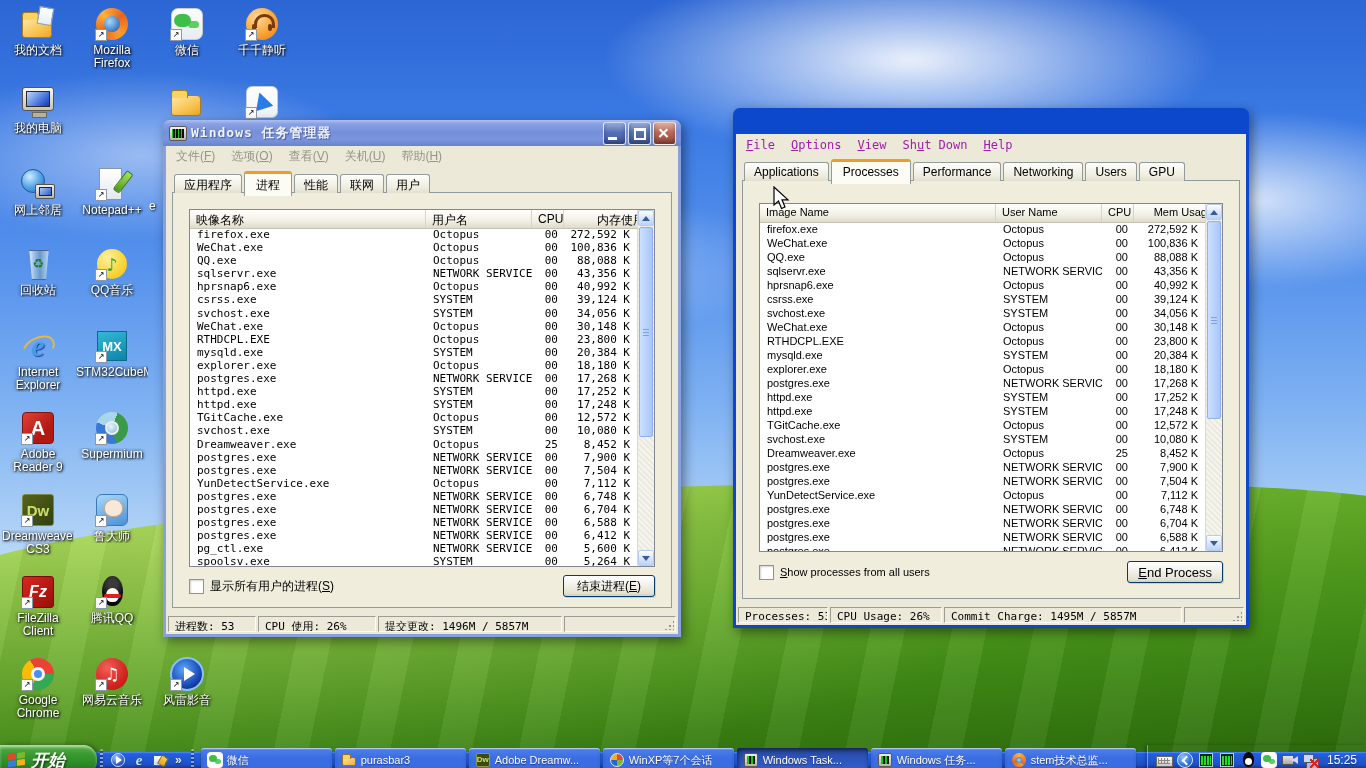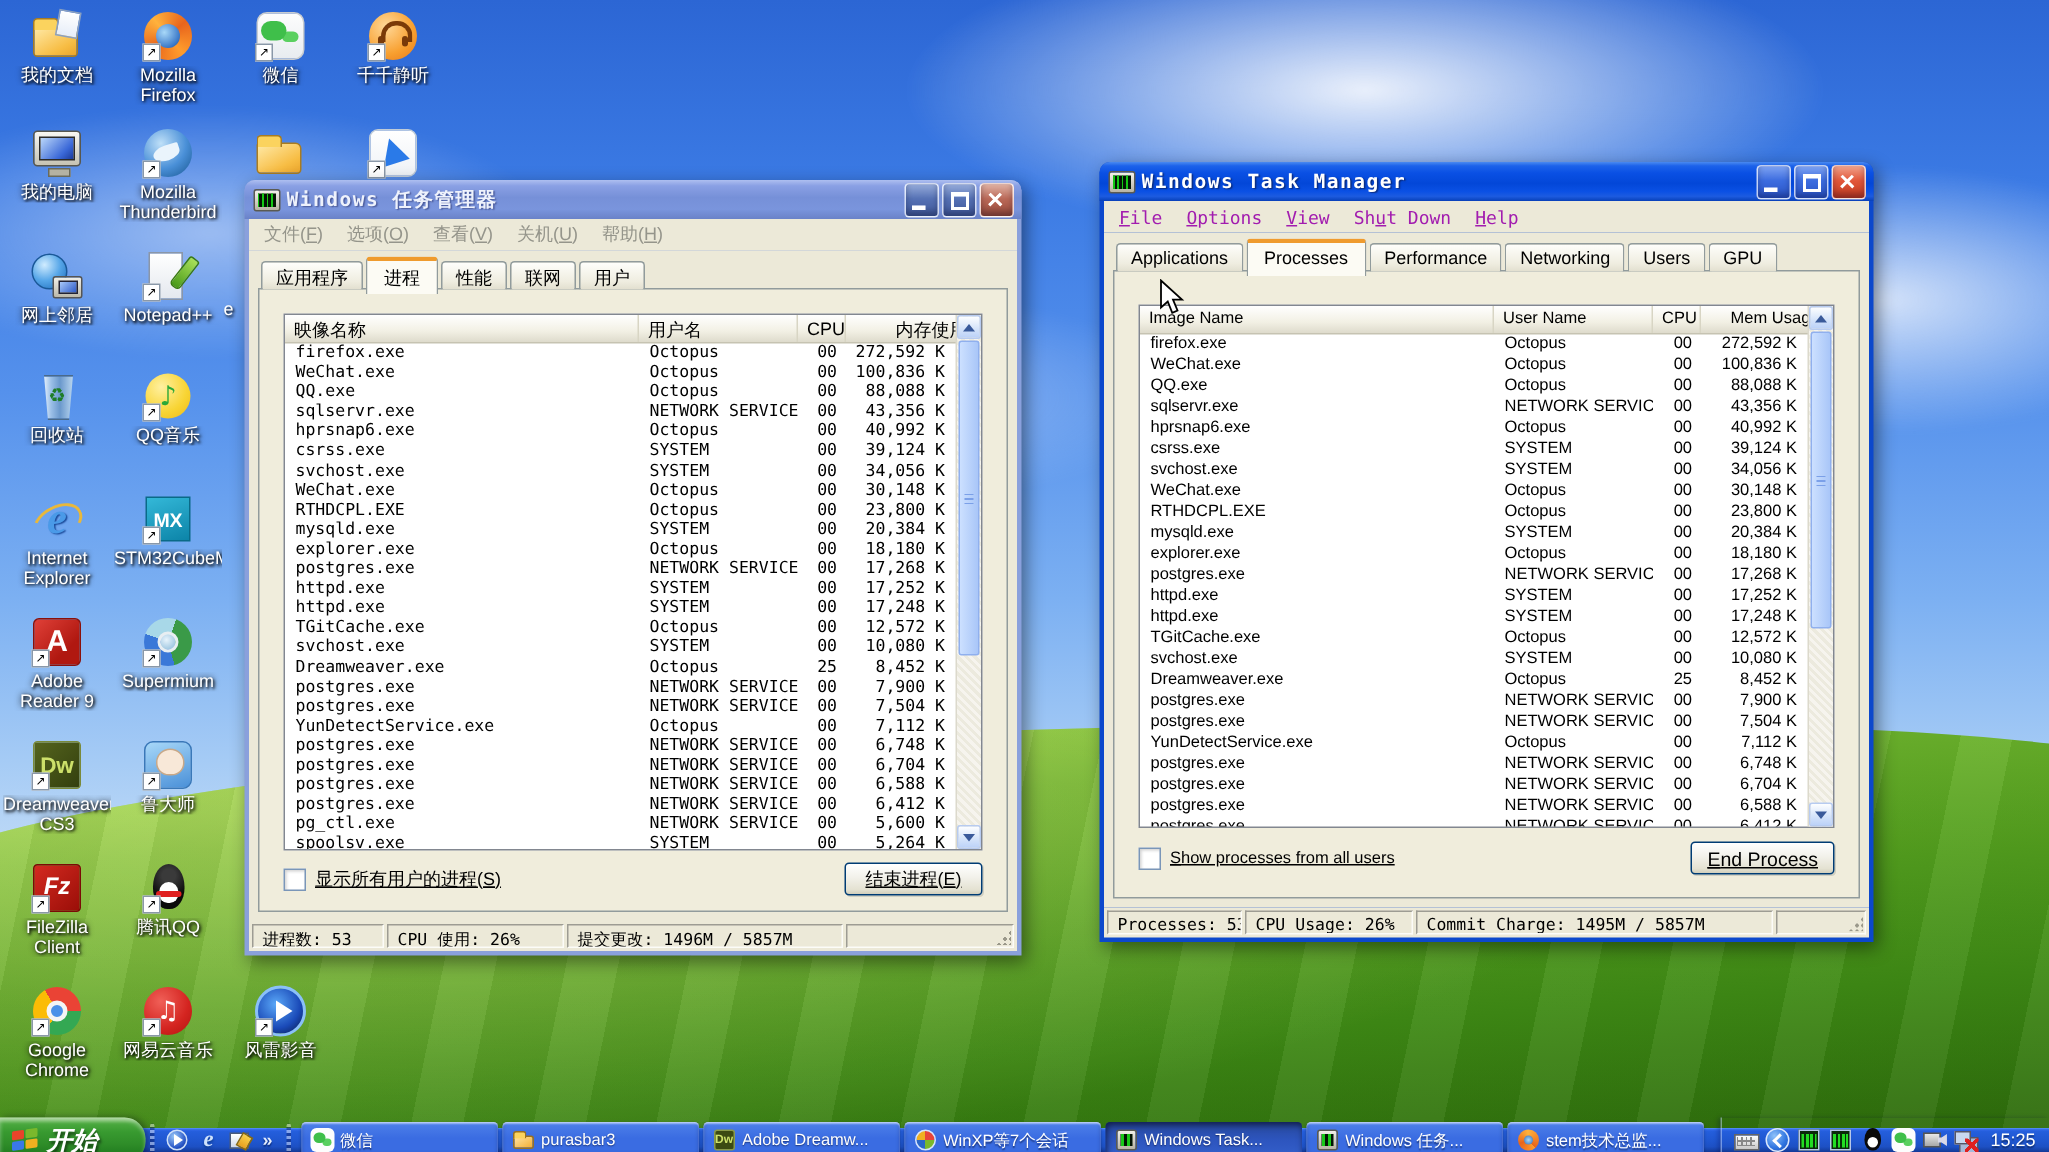"Mozilla Thunderbird" div.dicon { html: <div> <div> <span></span> <span></span> </div> <div>Mozilla Thunderbird</div> </div> -> none }
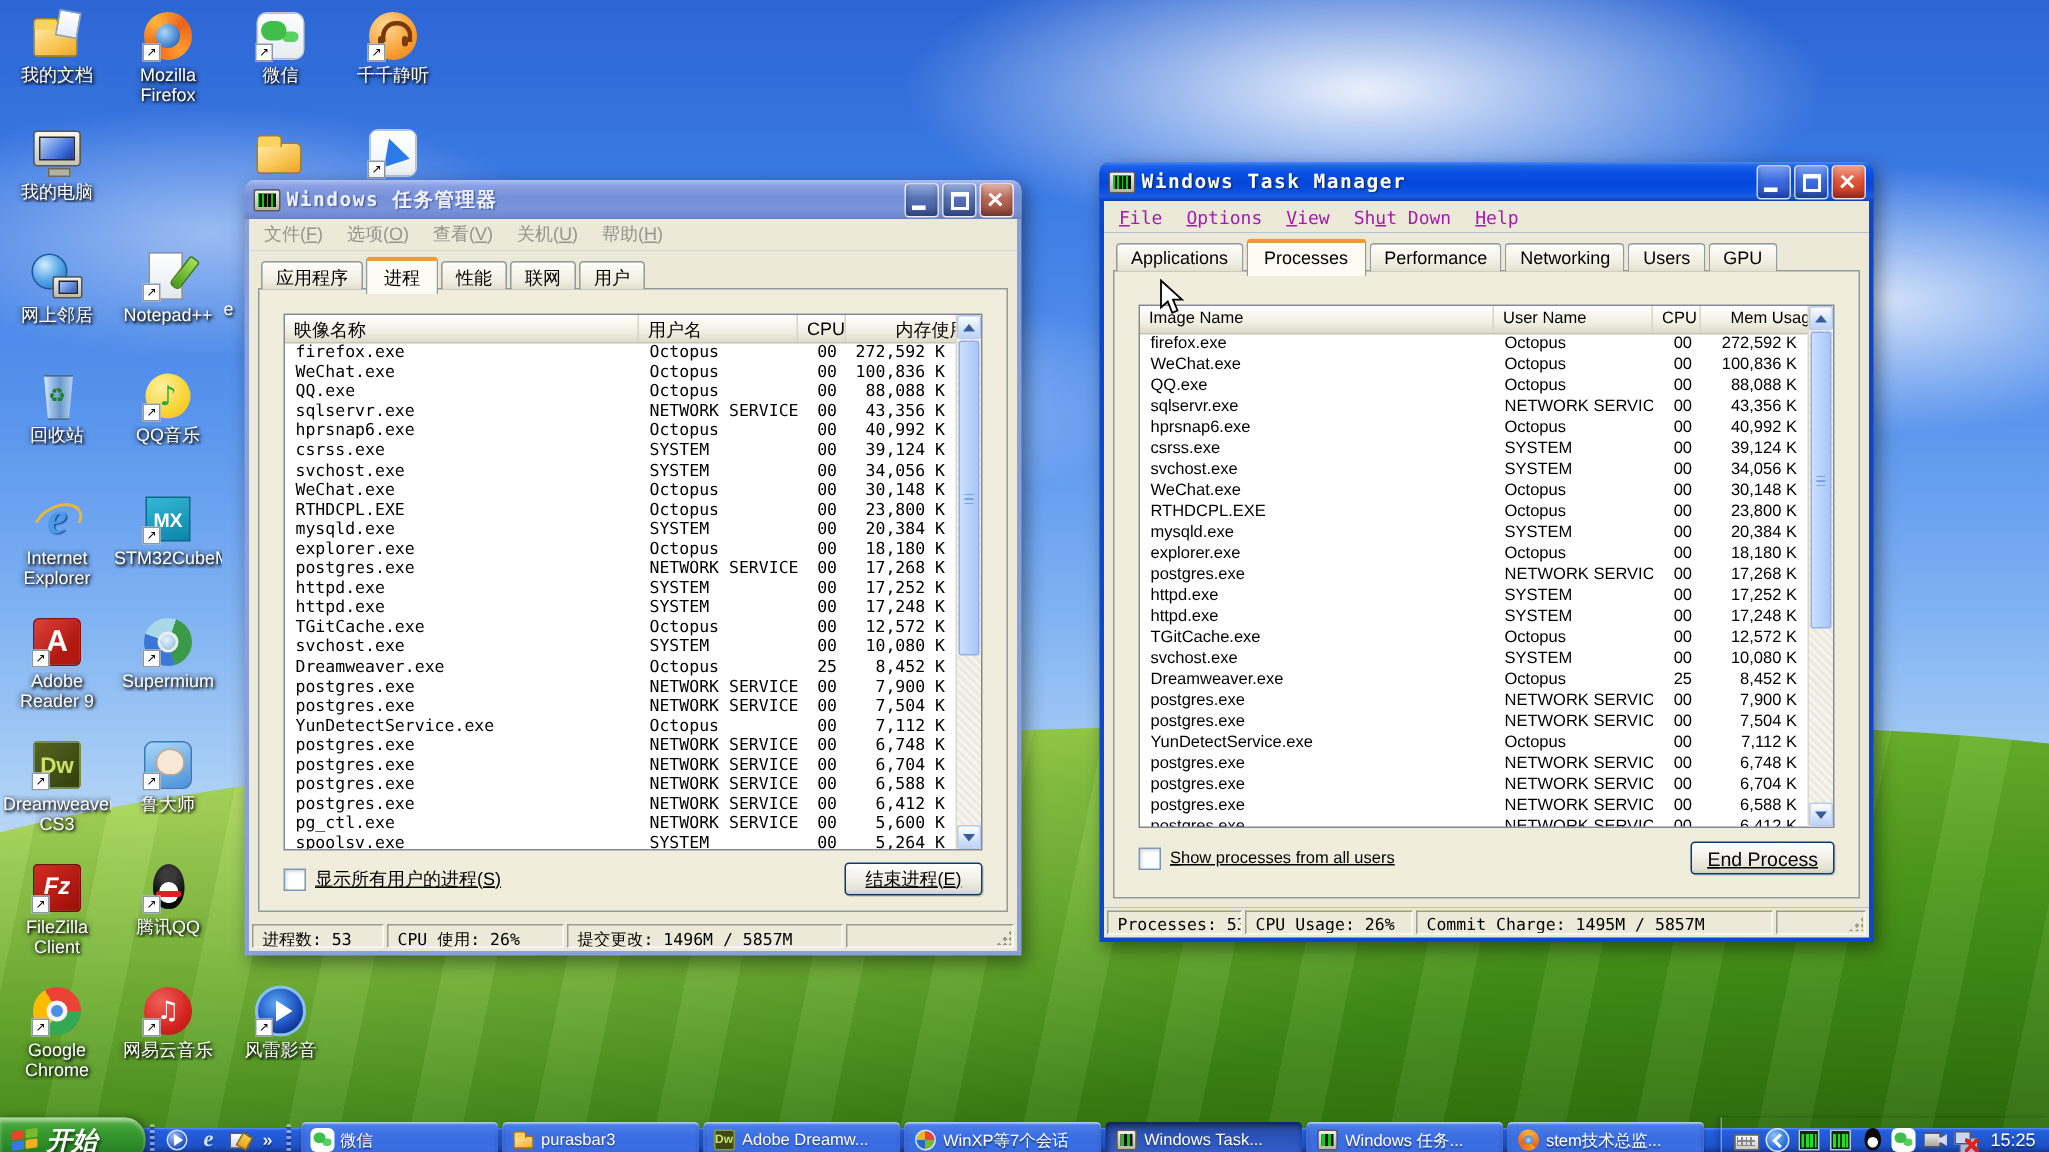"Windows Task Manager" div.tbar { html: <div> <span></span> <span>Windows Task Manager</span> <span></span> <span></span> <span></span> </div> -> none }
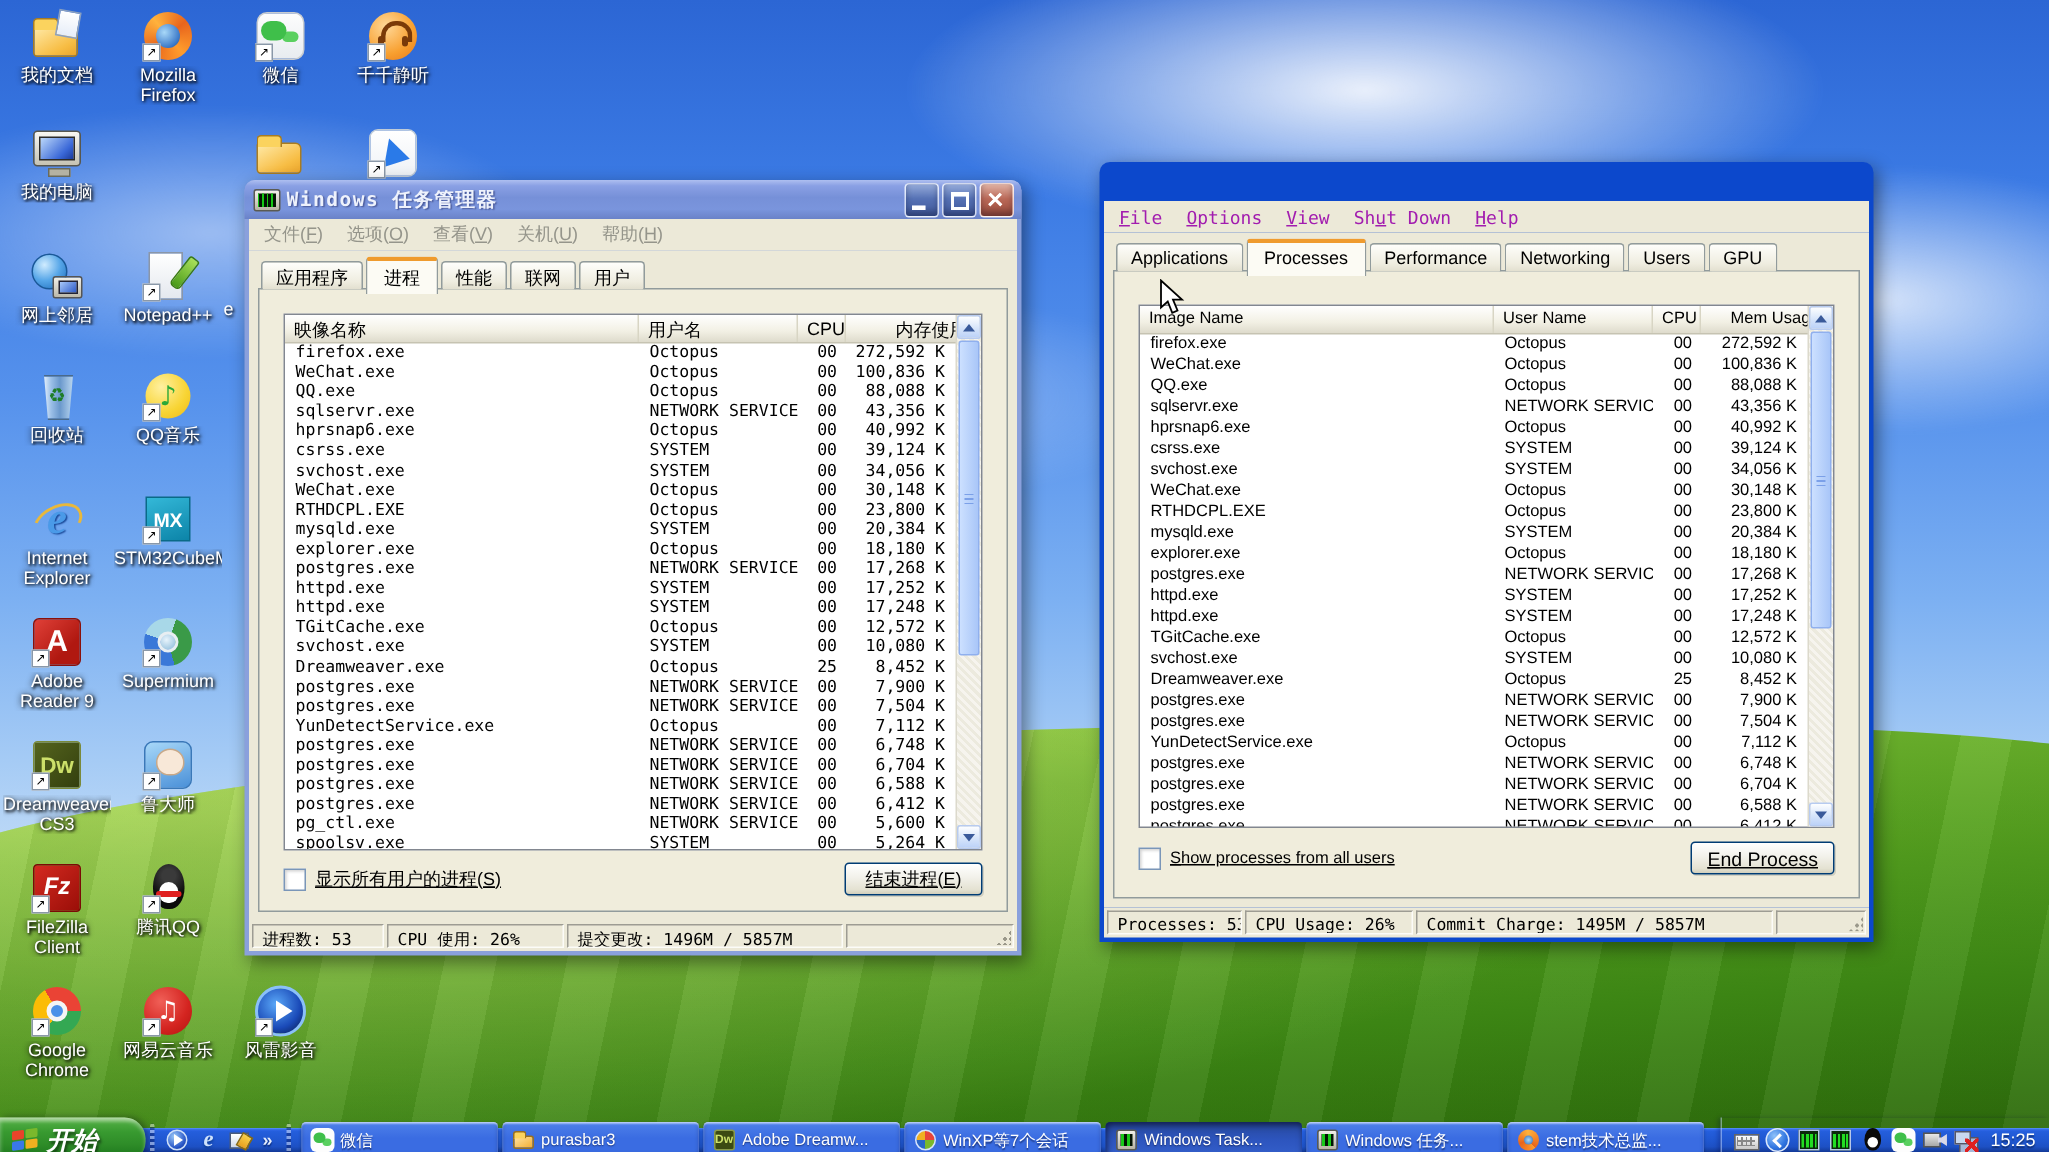"Show processes from all users" .foot { text-decoration: underline -> none }
